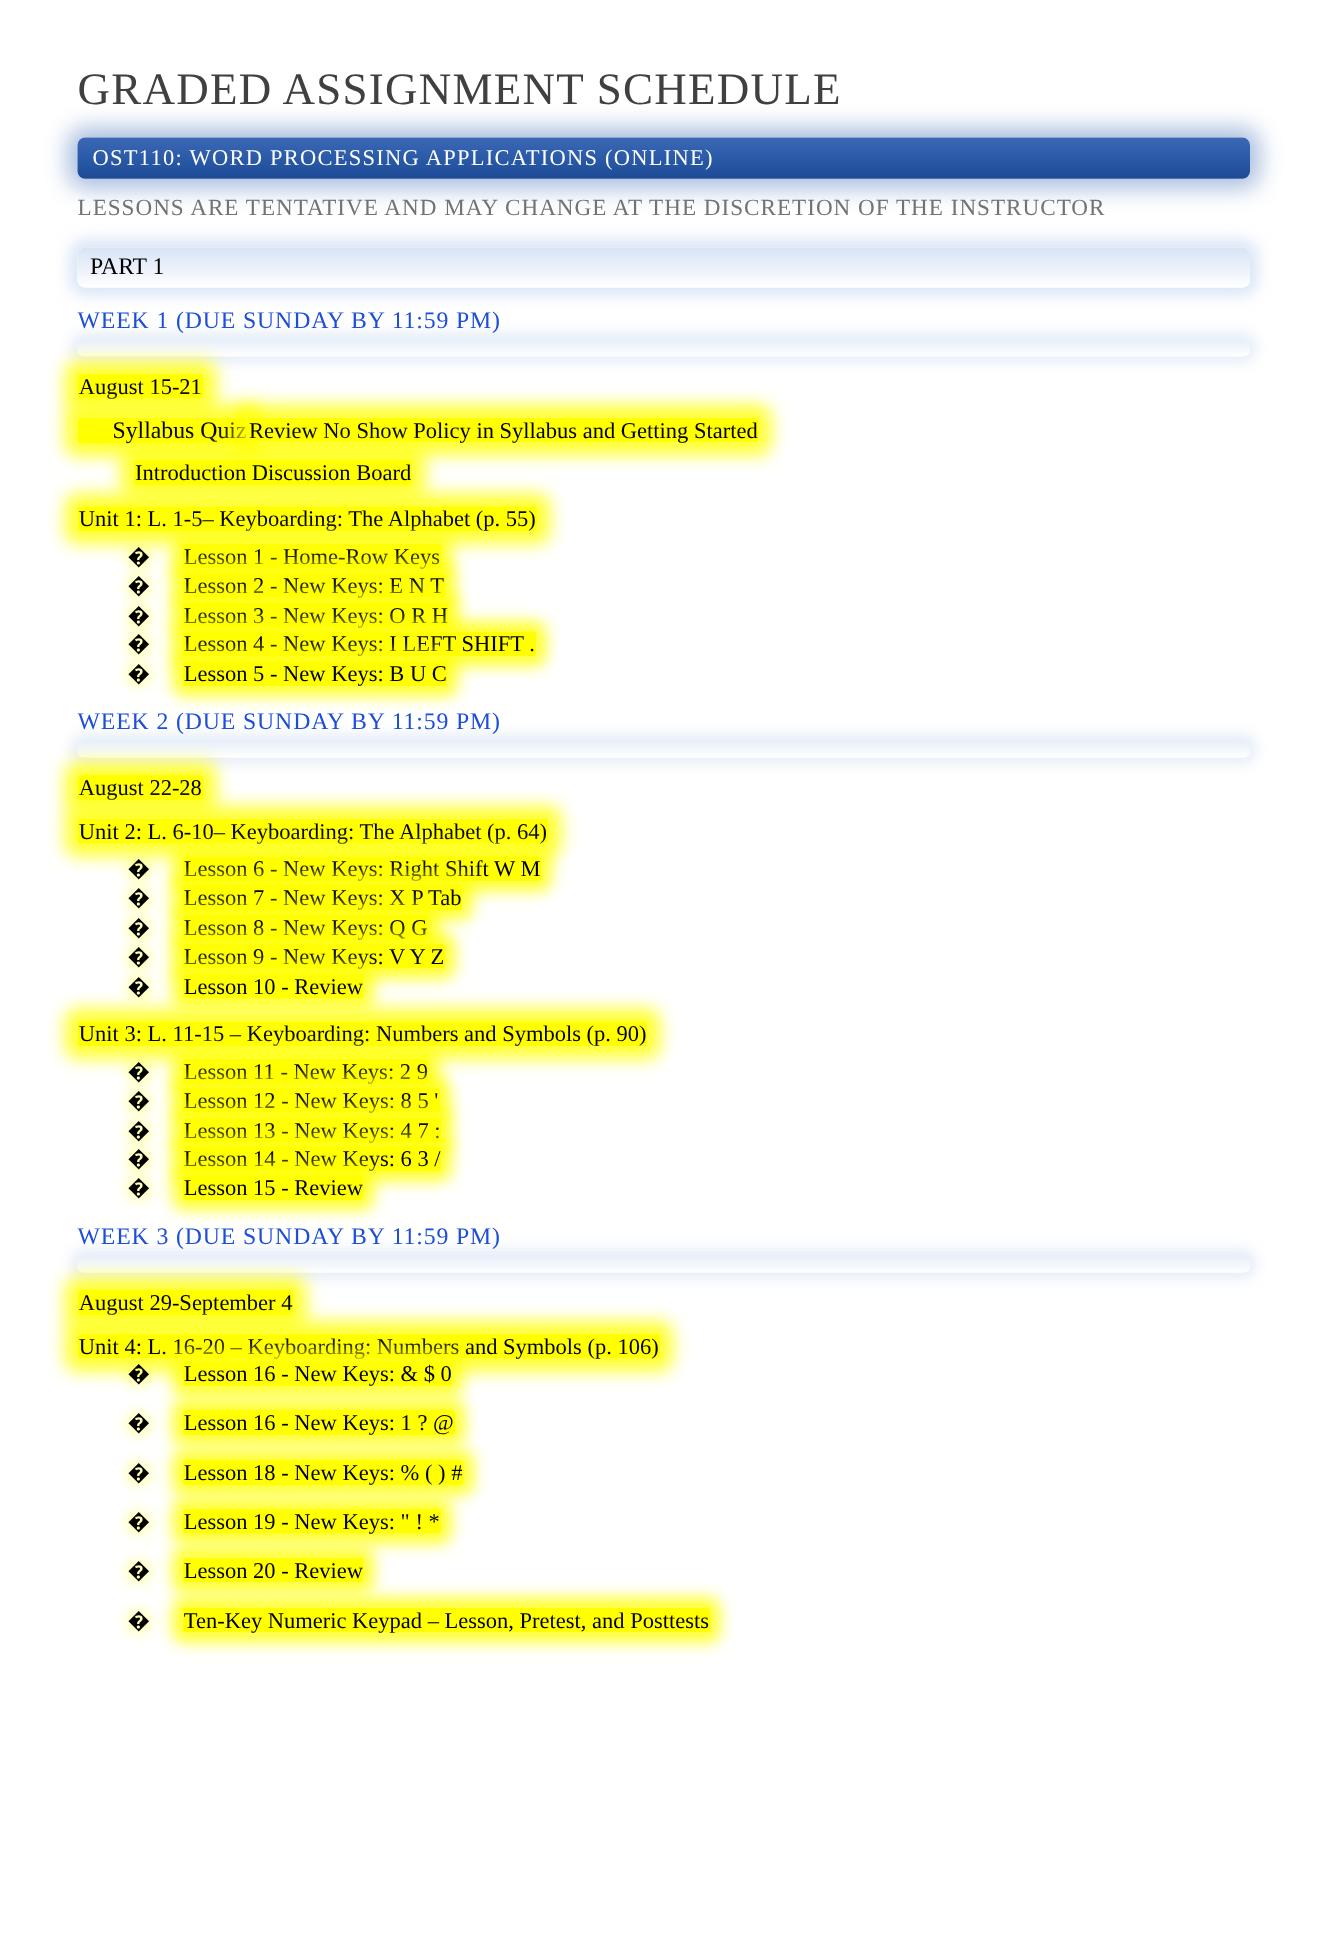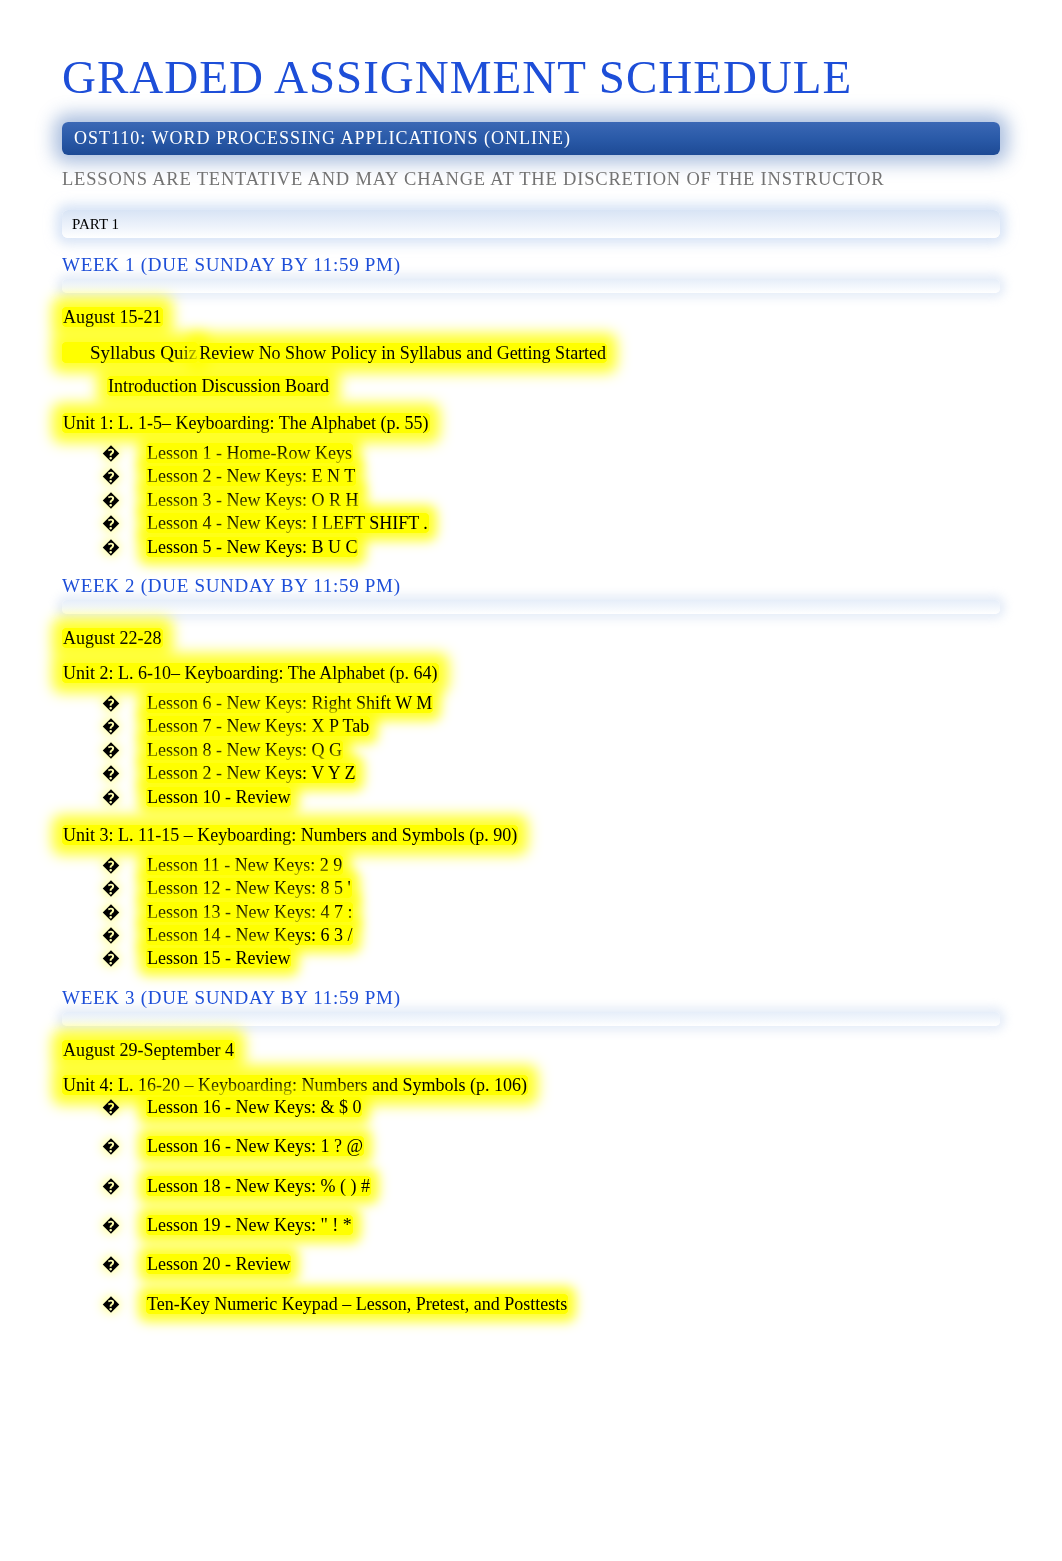"GRADED ASSIGNMENT SCHEDULE" h1 { color: #1d4ed8 -> #404040; font-size: 47px -> 36px }
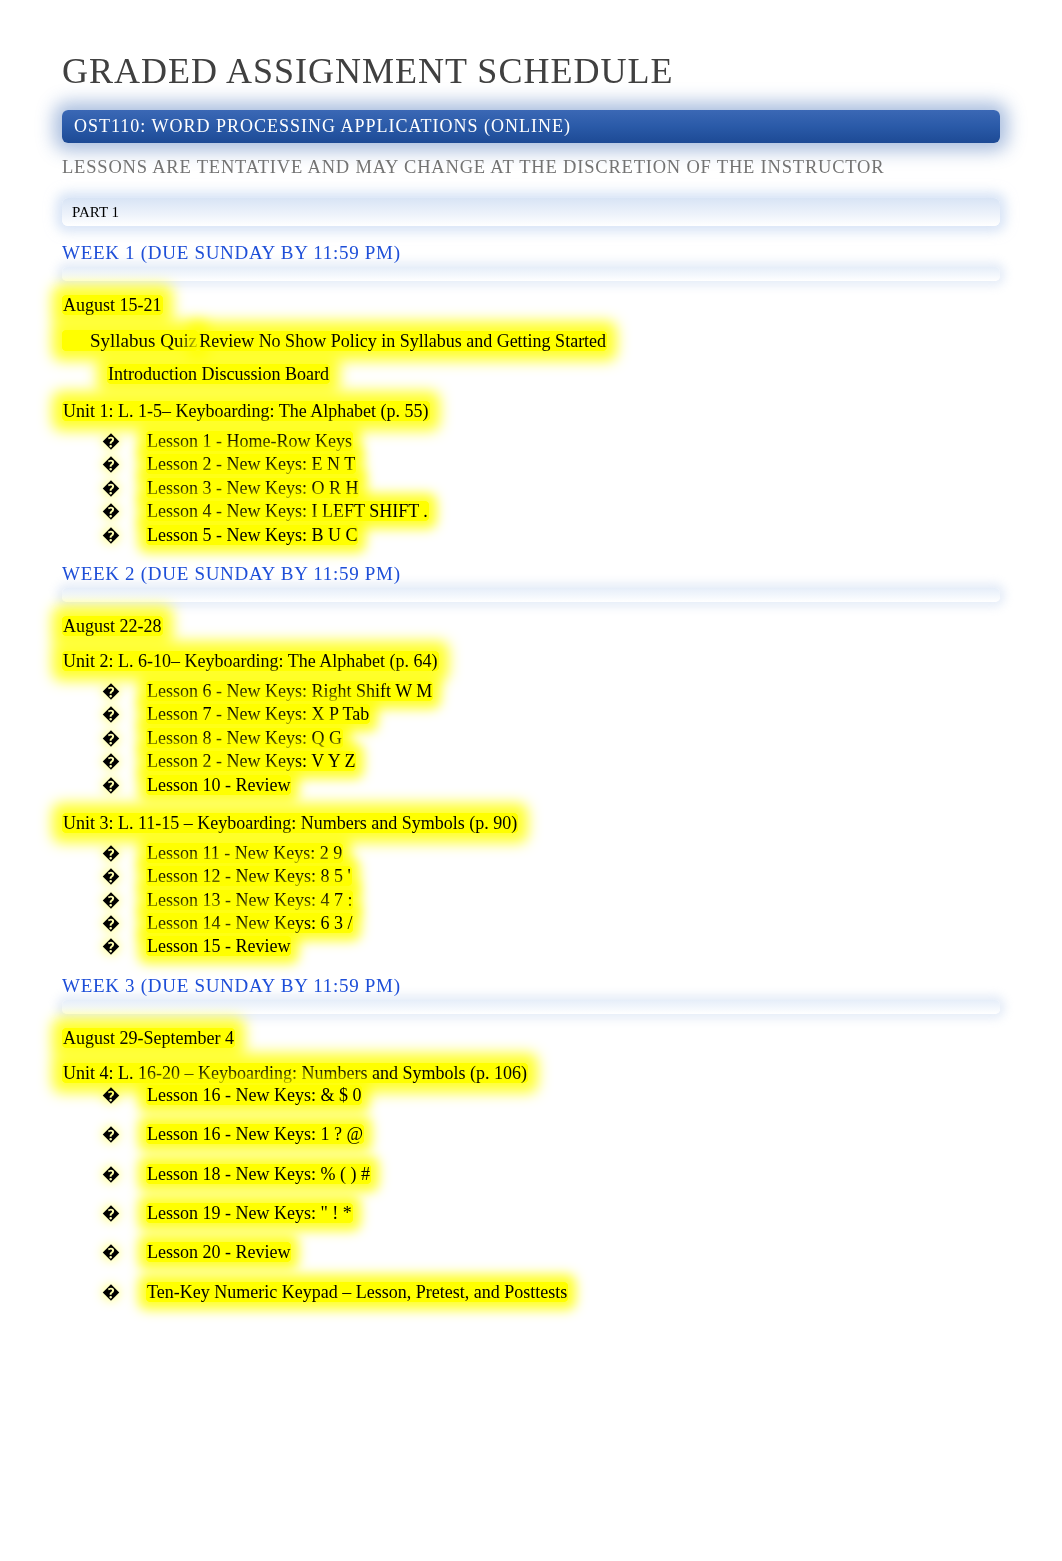"PART 1" .part-text { font-size: 15px -> 19px }
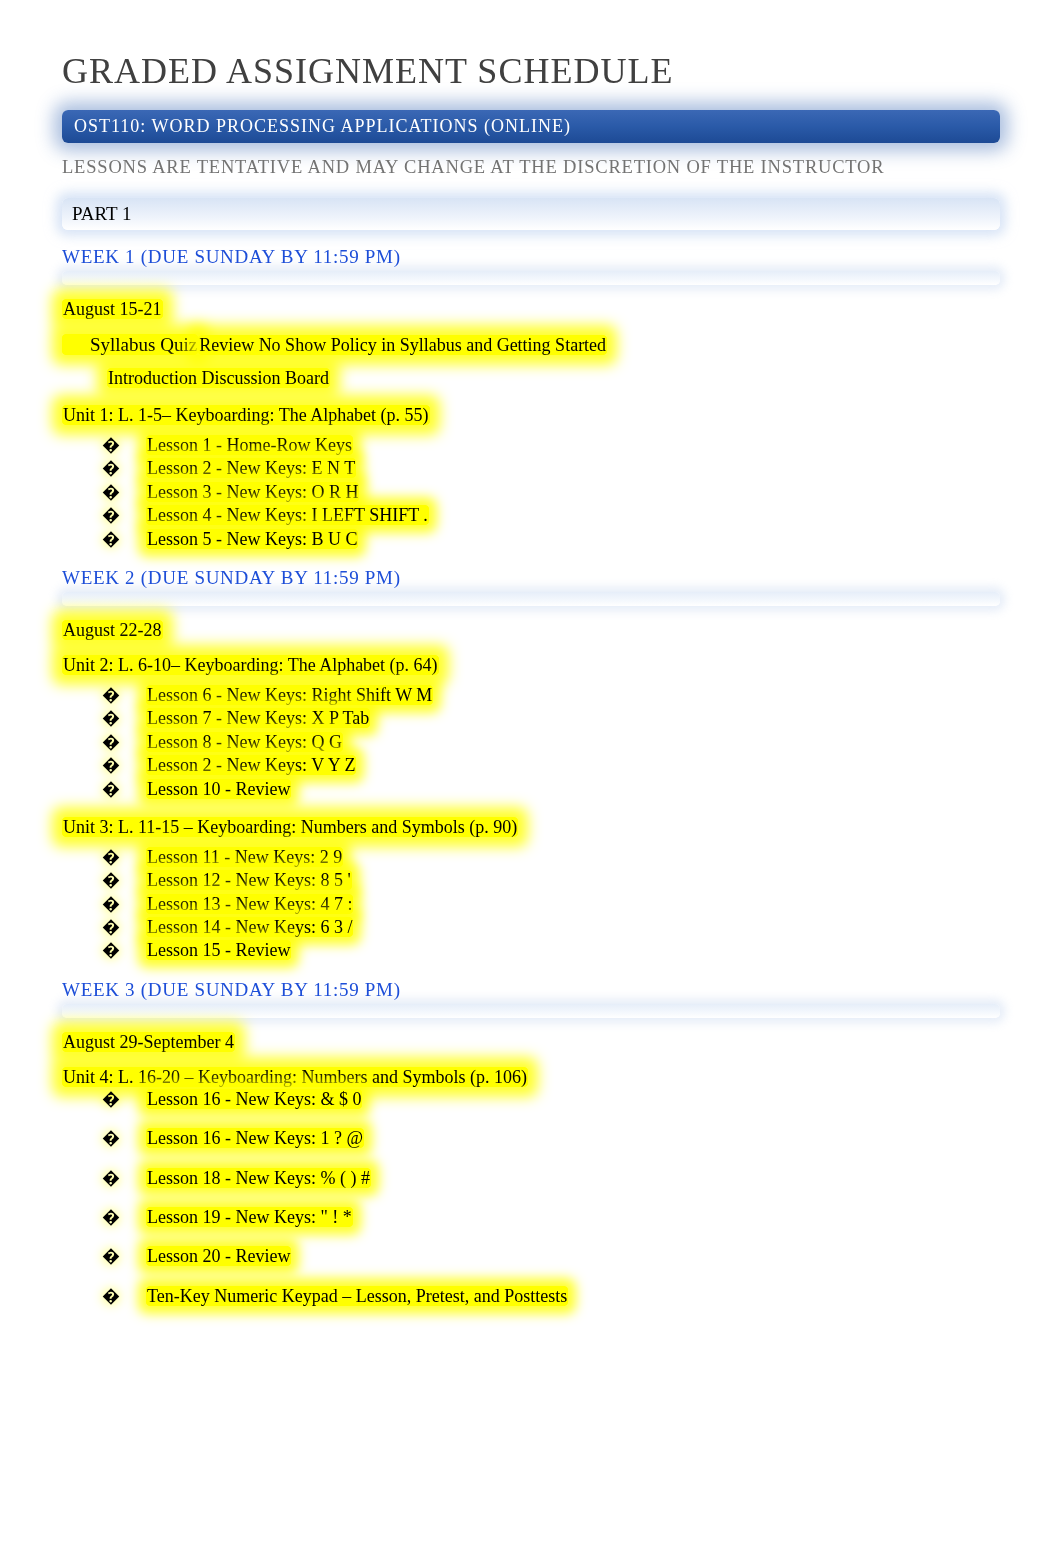"Lesson 2 - New Keys: V" span.hl { text: 2 -> 9 }
